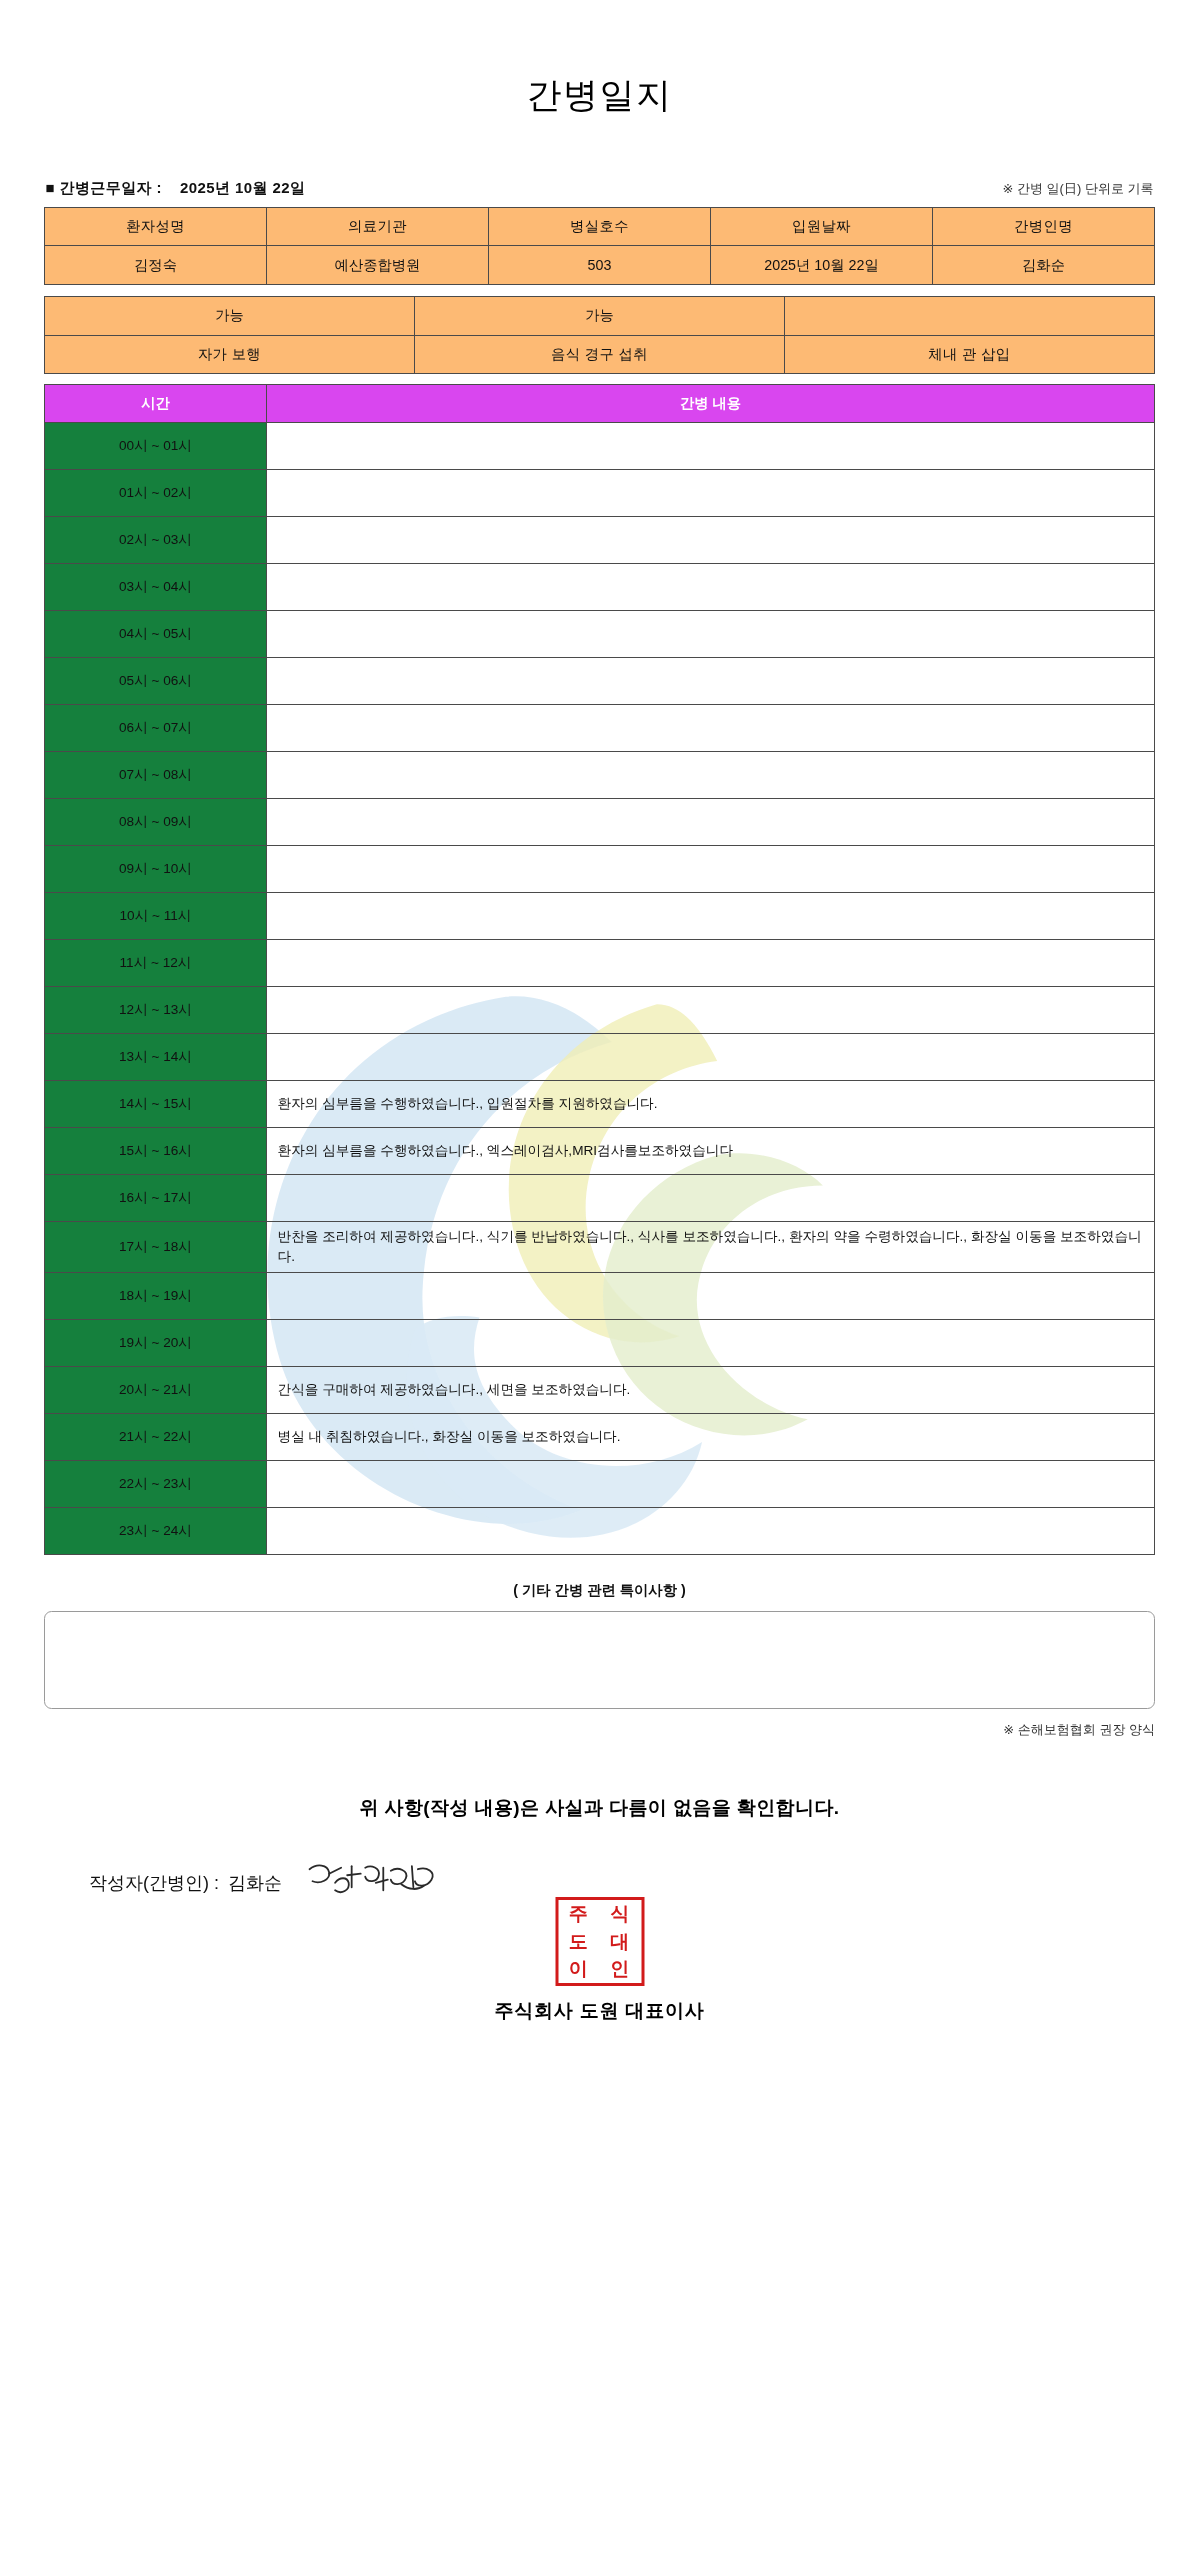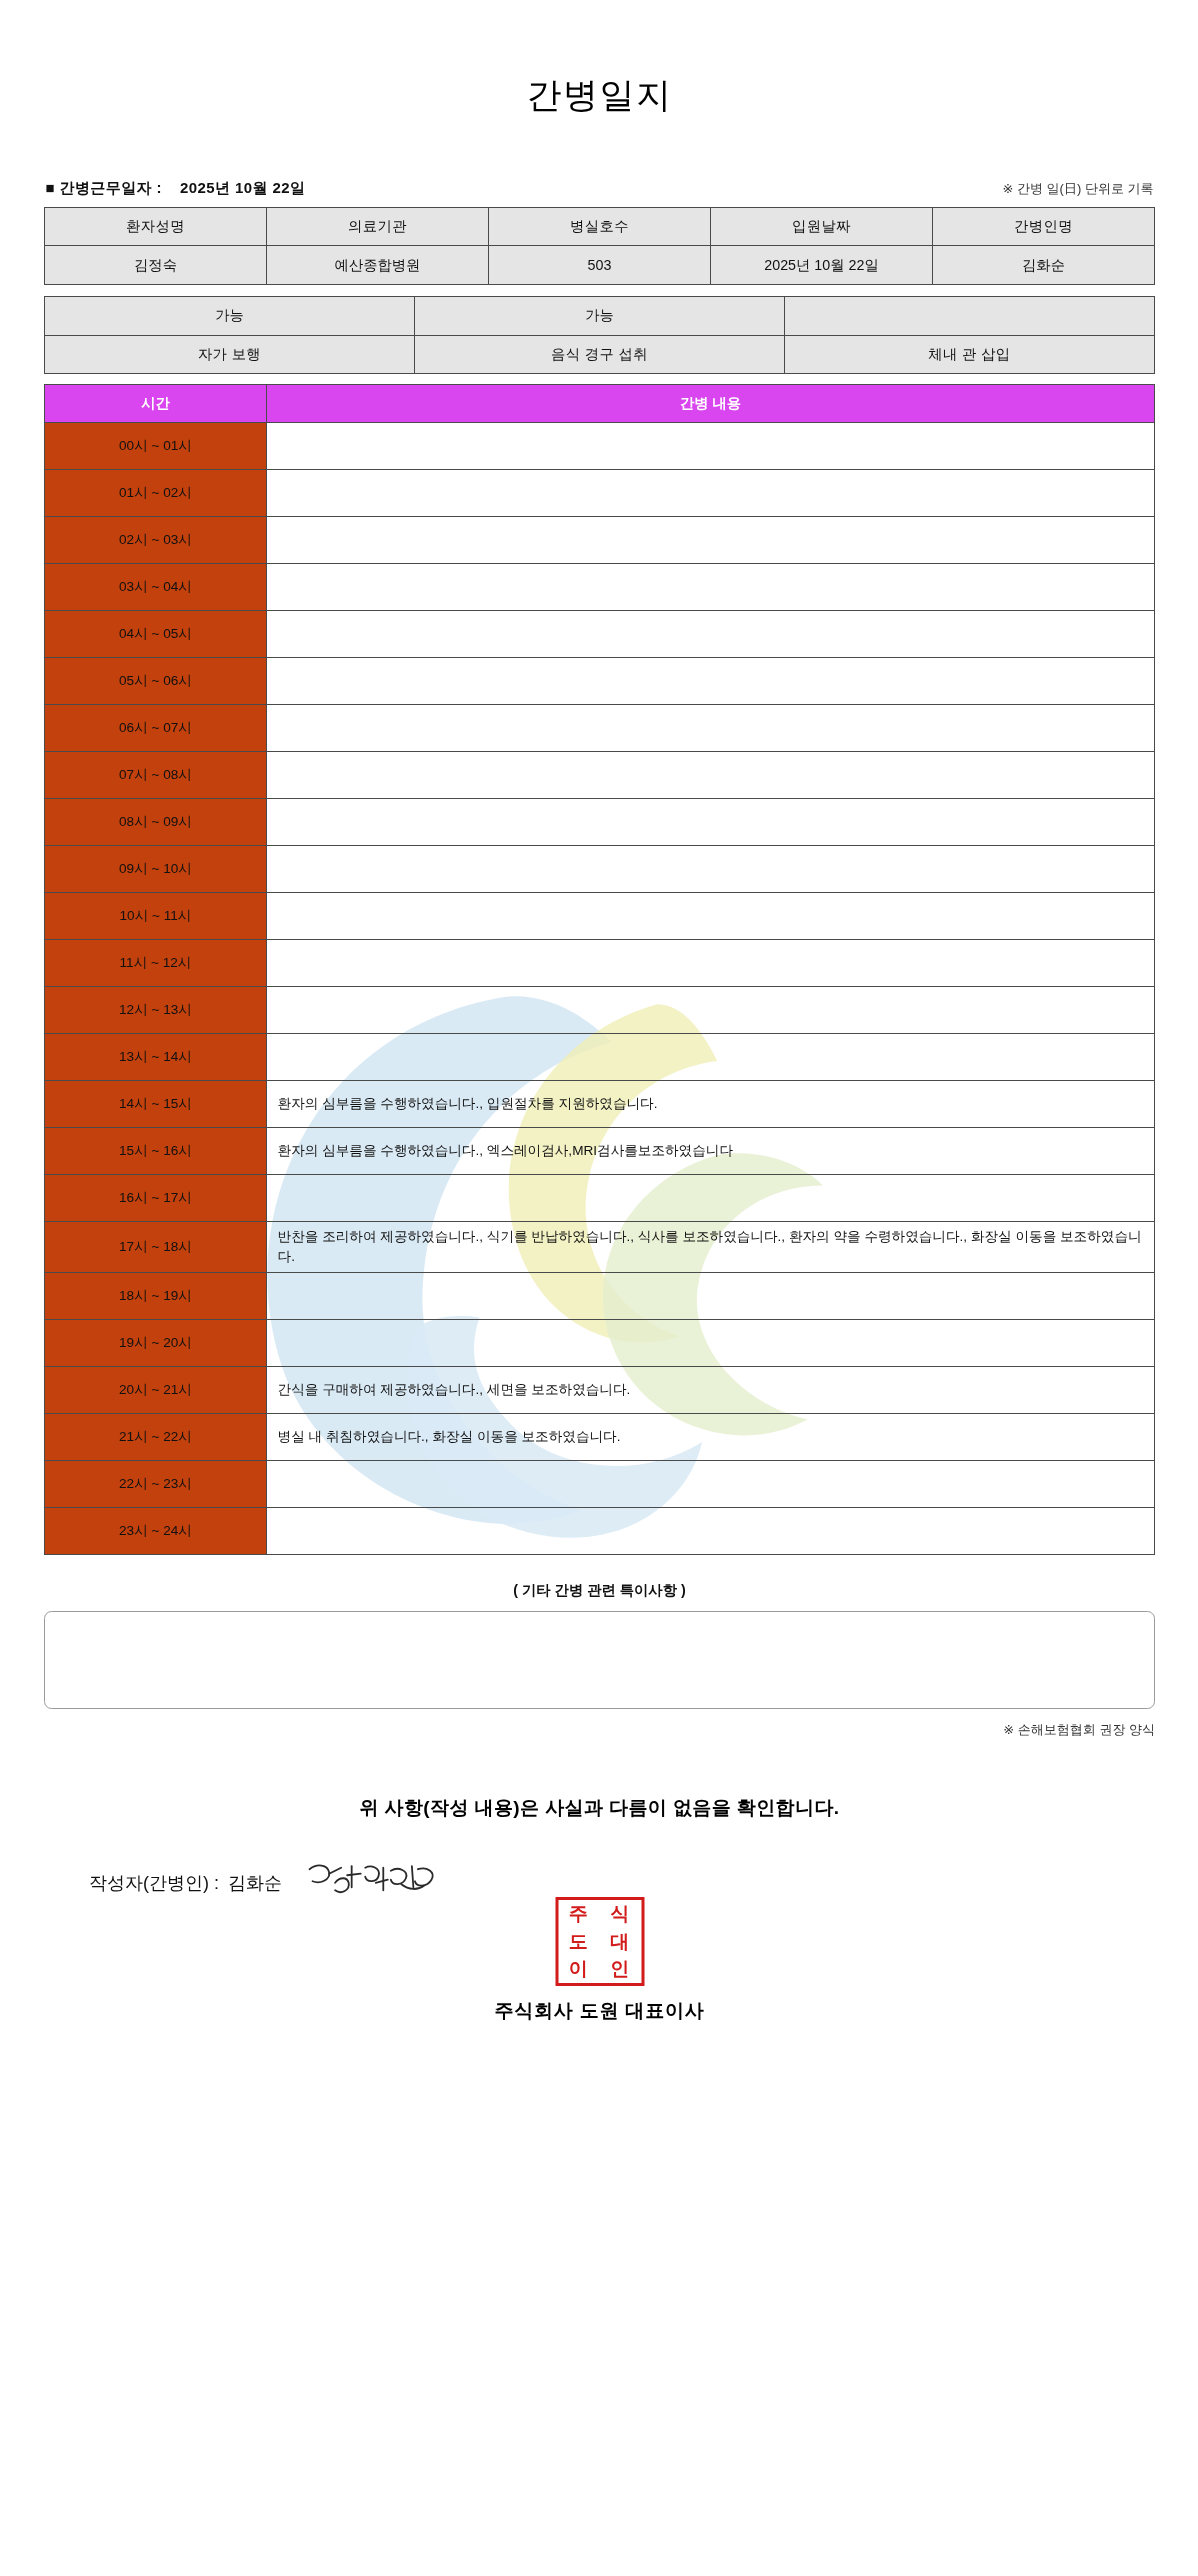"환자성명" table.grid td, table.grid th { background: #e5e5e5 -> #fdba74 }
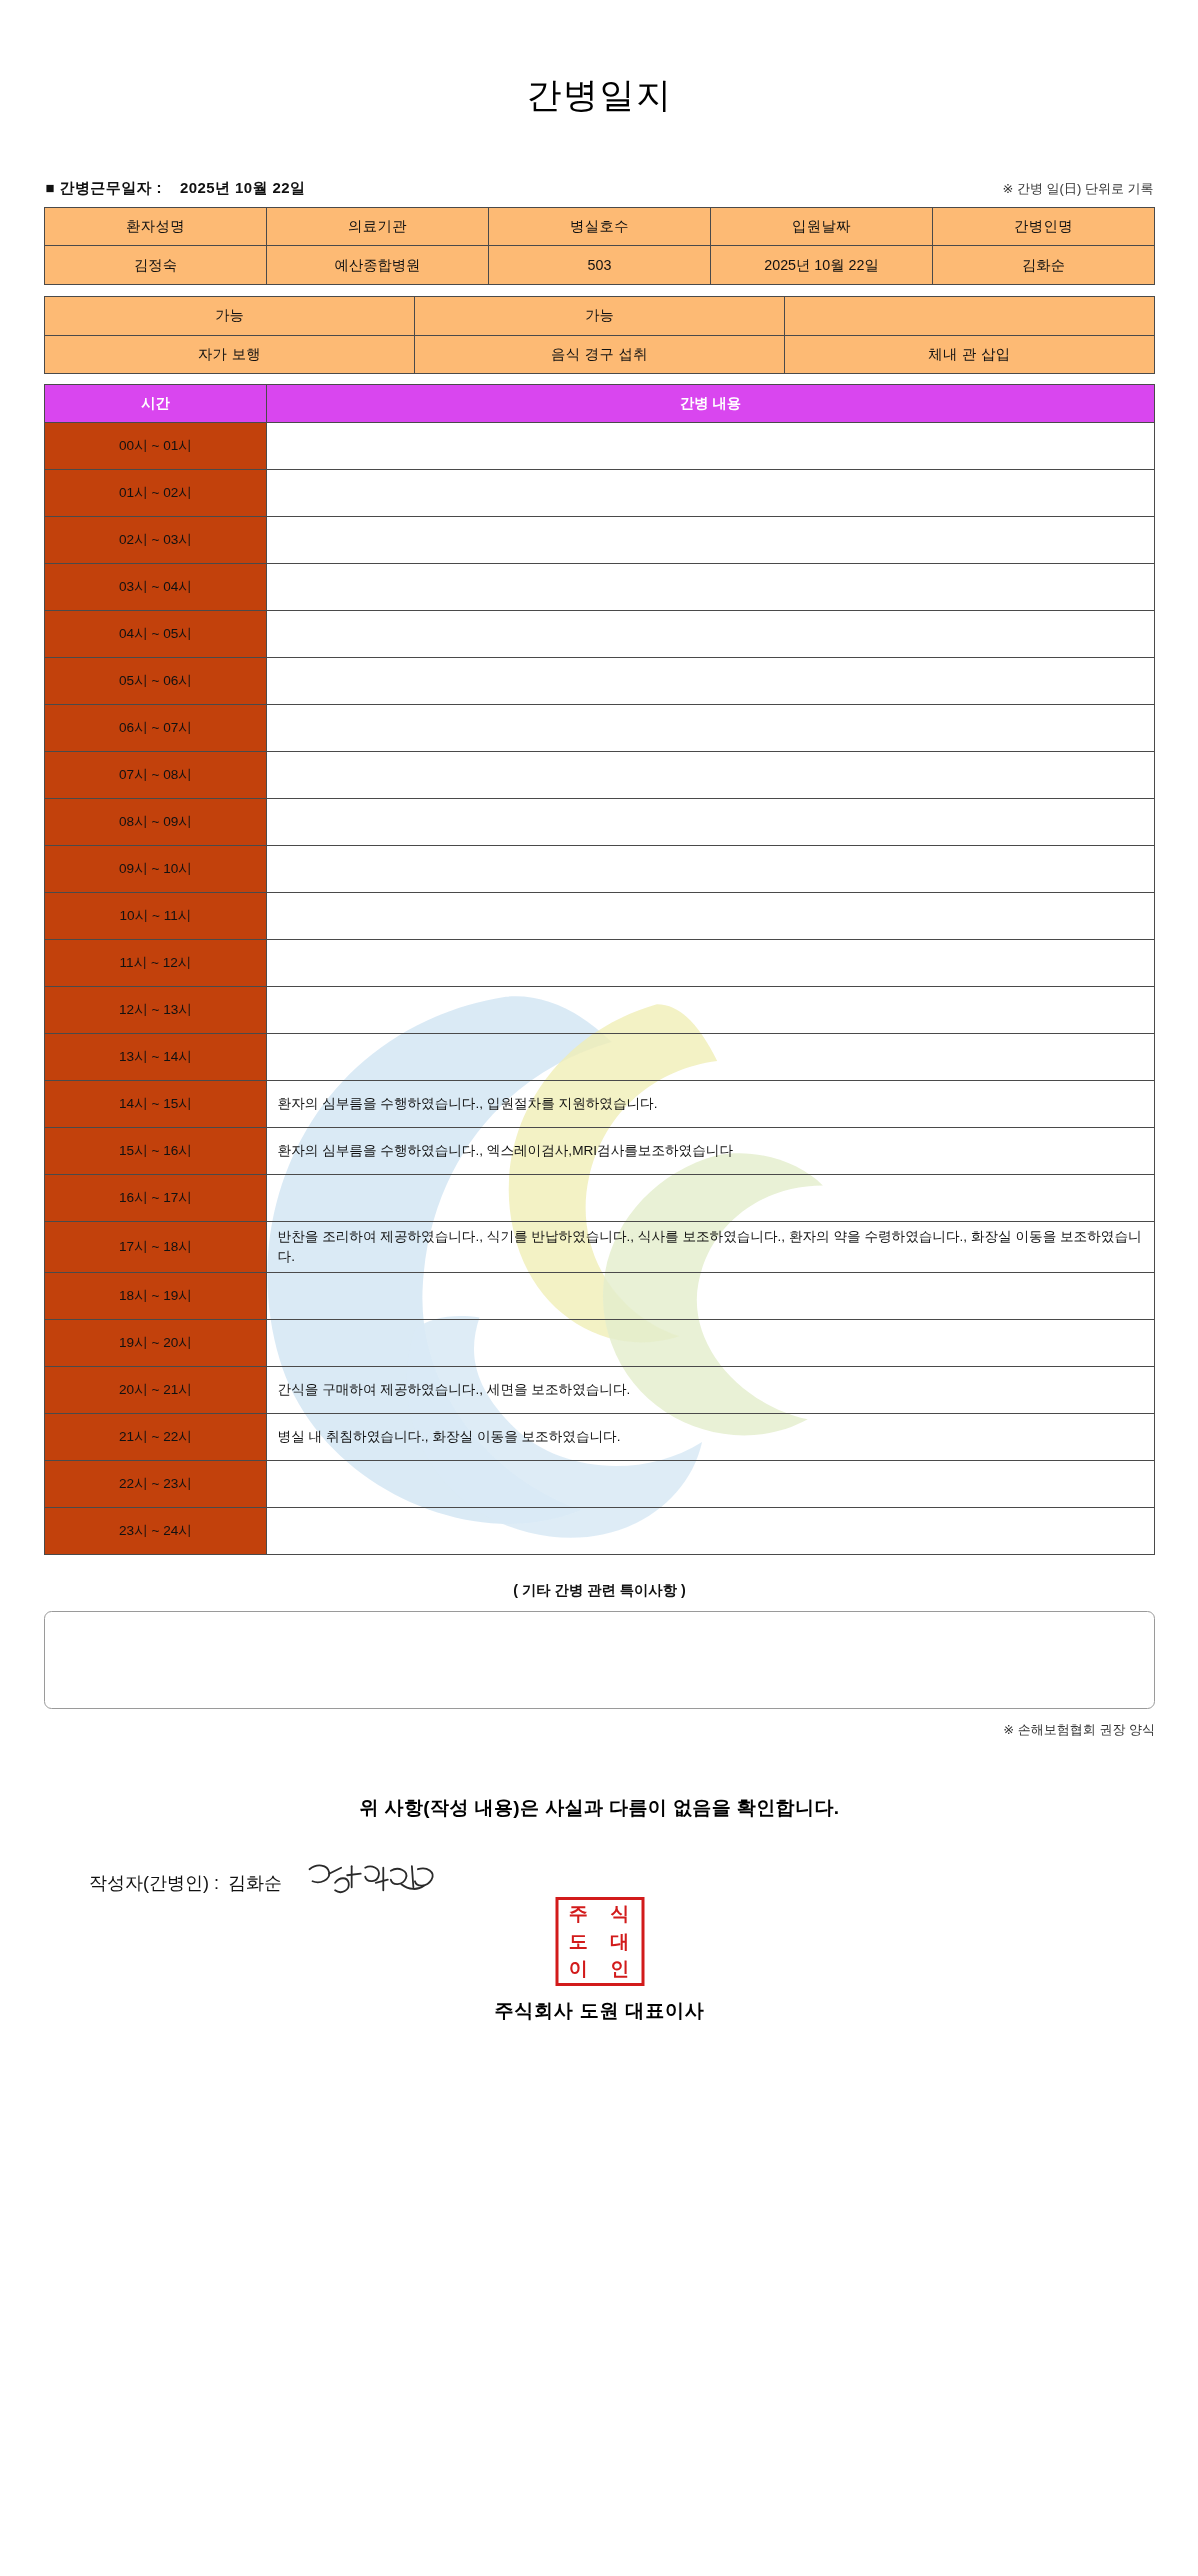"00시 ~ 01시" table.hours td.time-cell { background: #c2410c -> #15803d }
